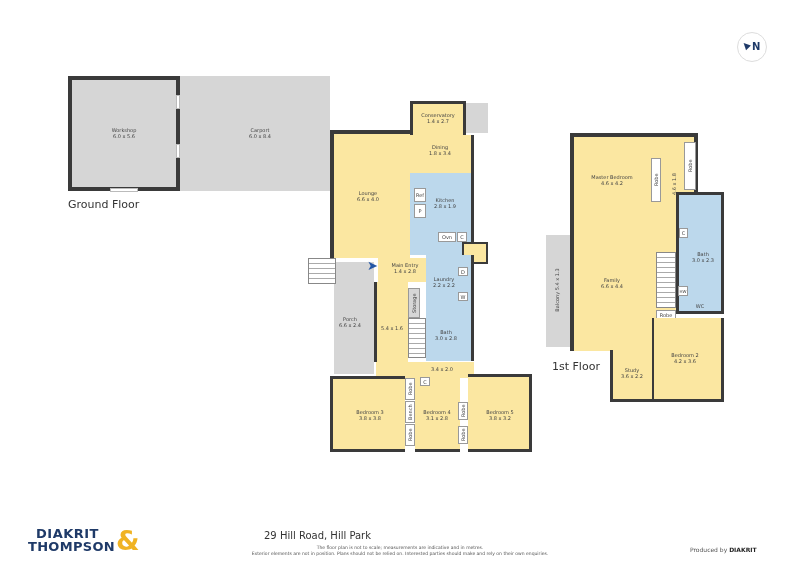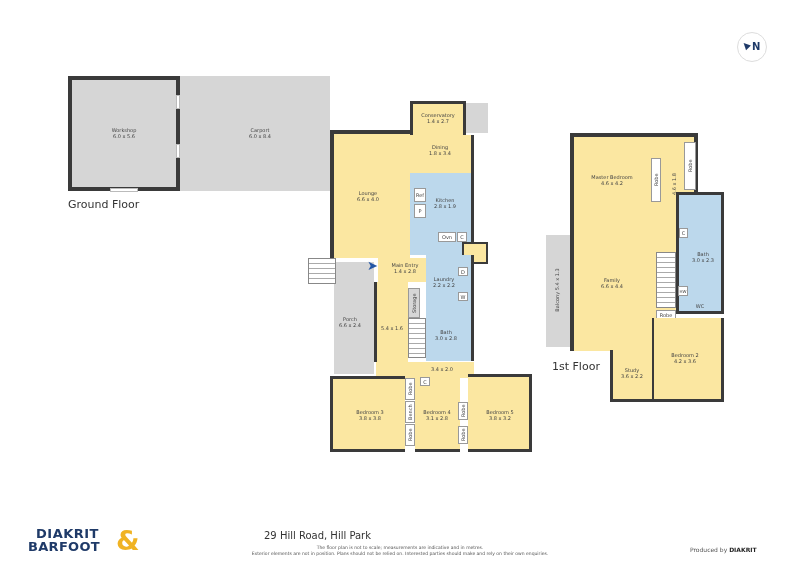"BARFOOT" div.abs { text: BARFOOT -> THOMPSON }
